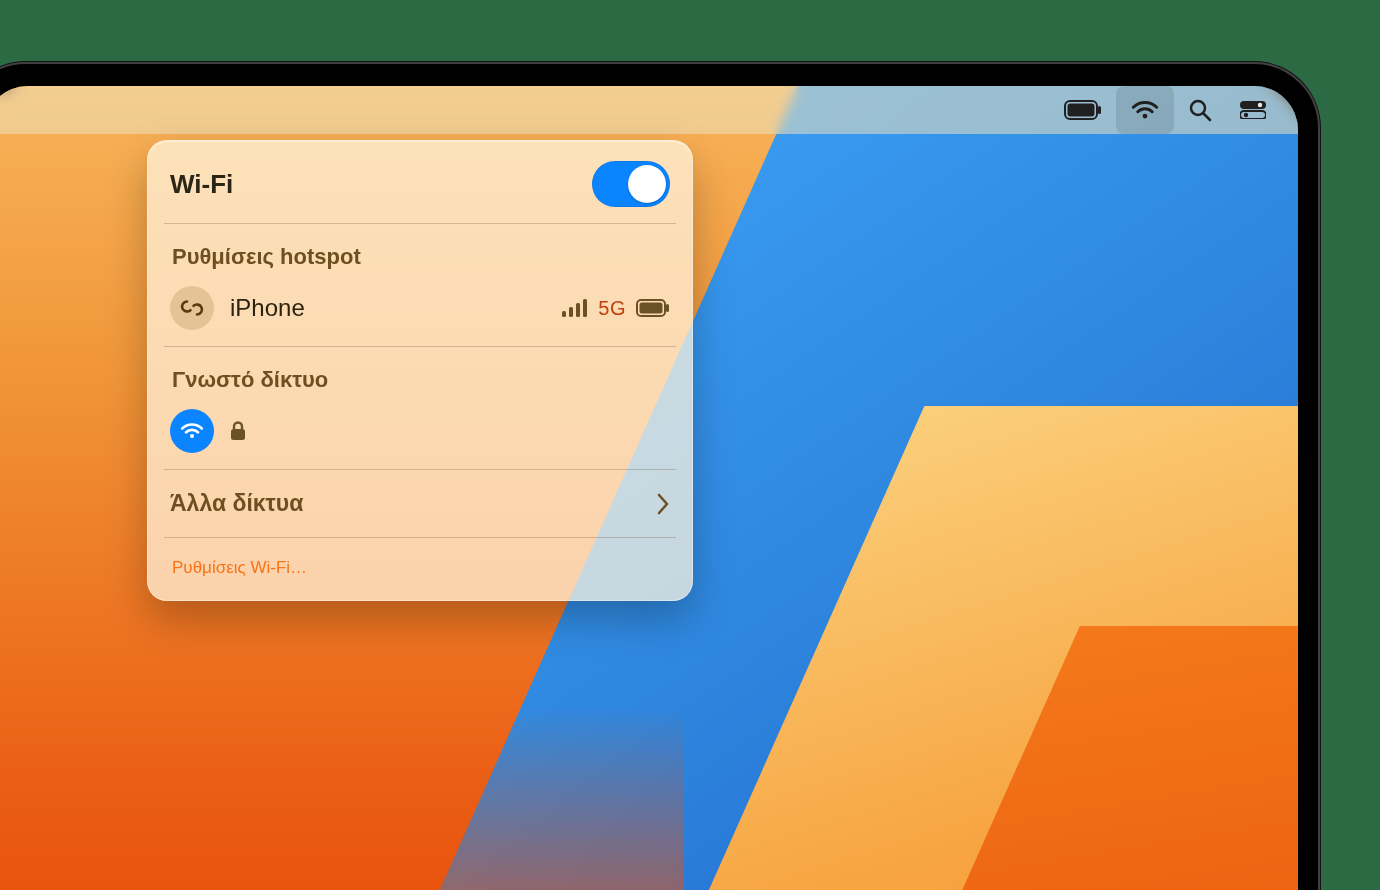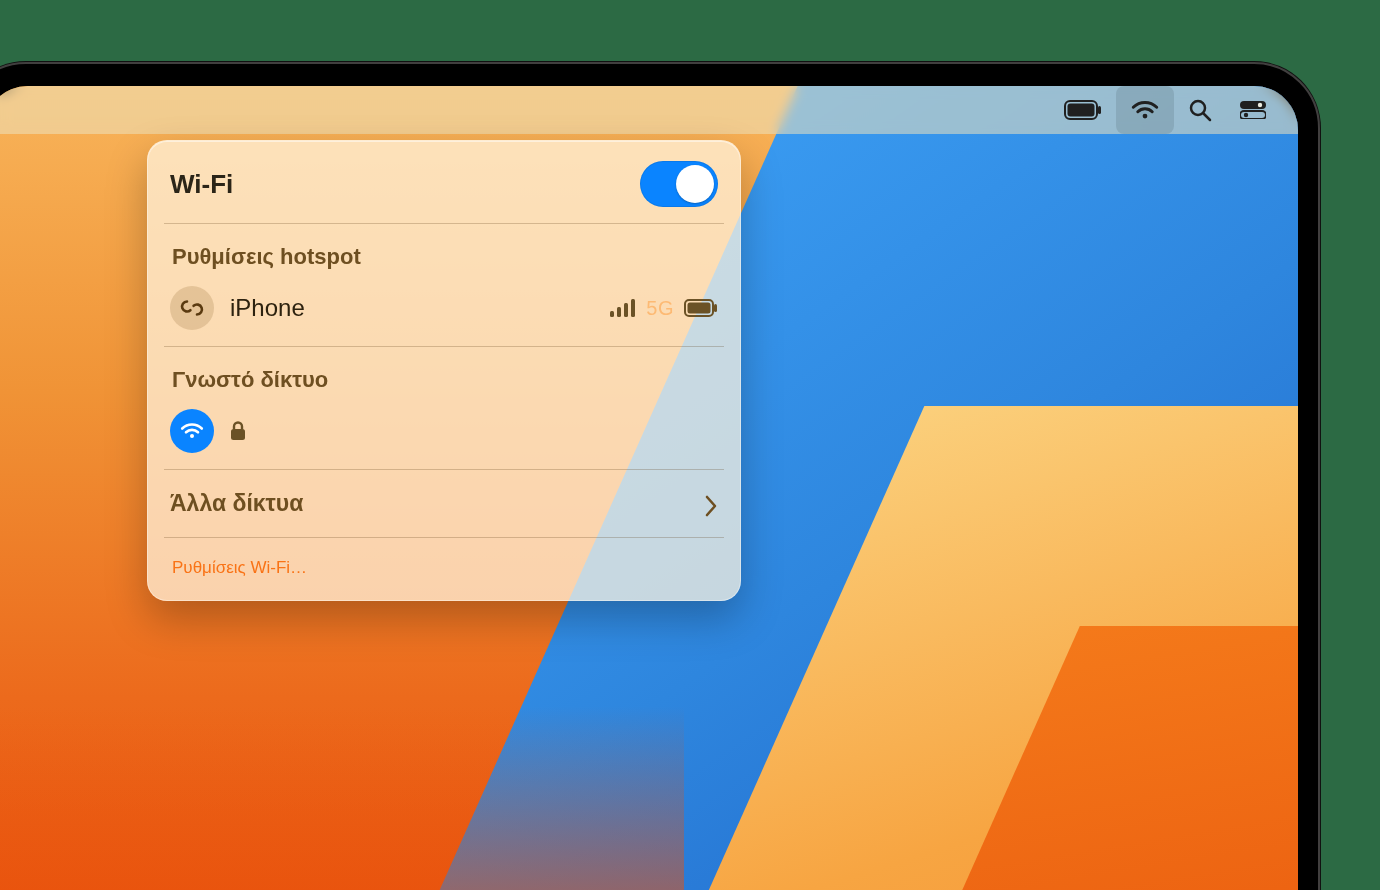"Wi-Fi" .popover { width: 594px -> 546px }
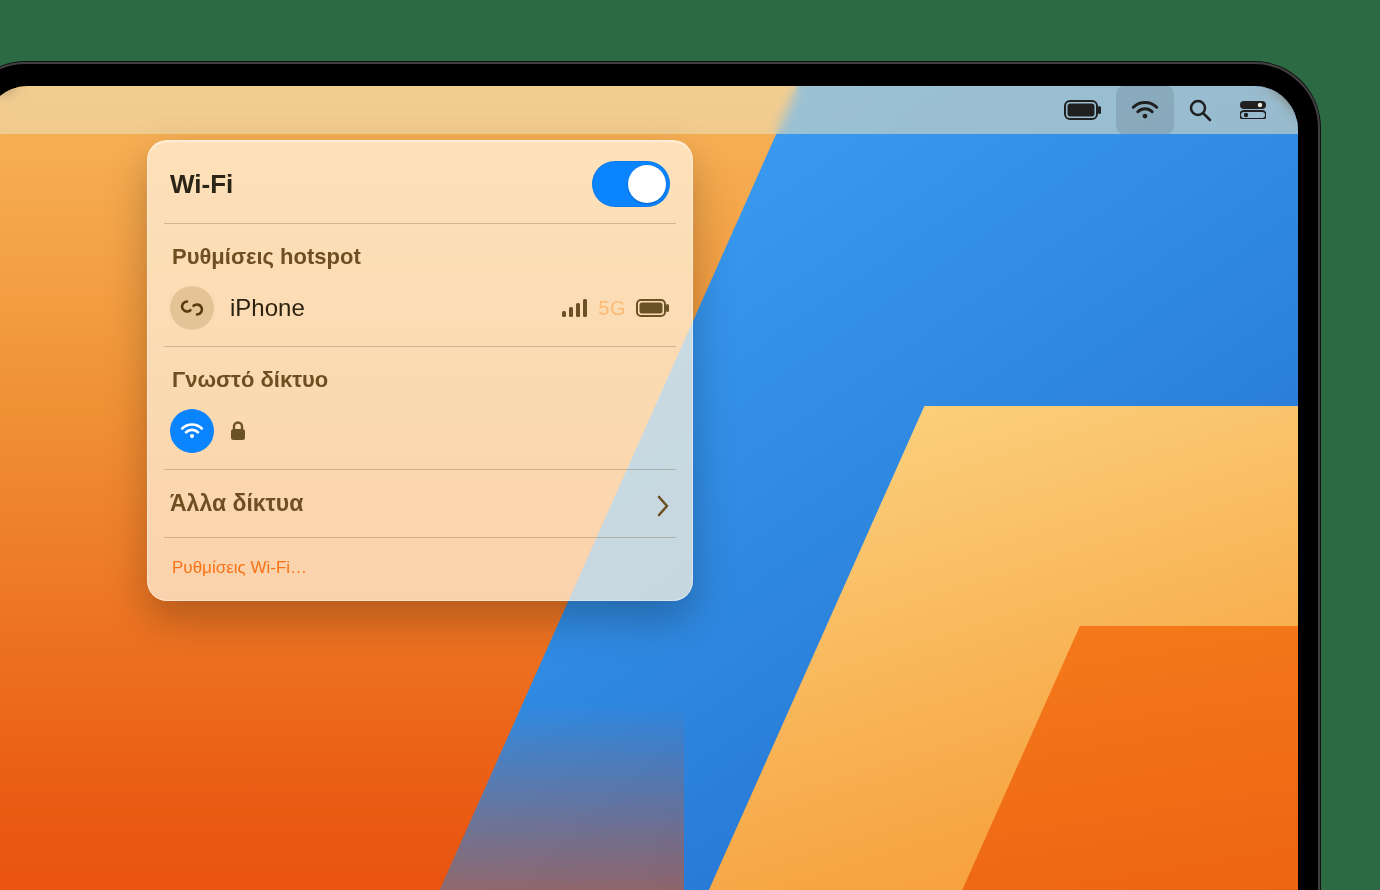"5G" .net-row .meta { color: #fdba74 -> #c2410c }
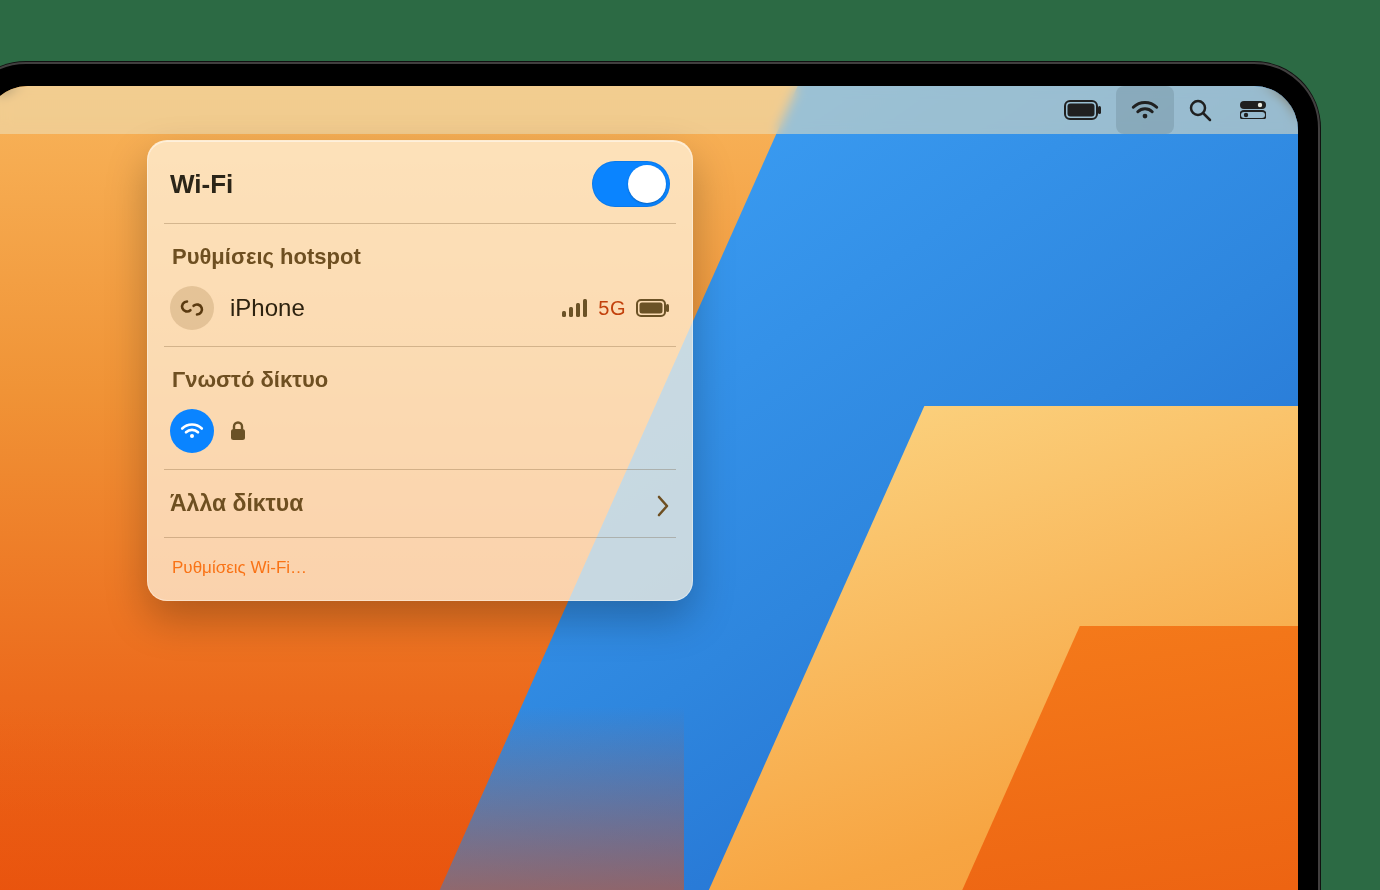"Άλλα δίκτυα" .disclosure-row { align-items: flex-end -> center }
